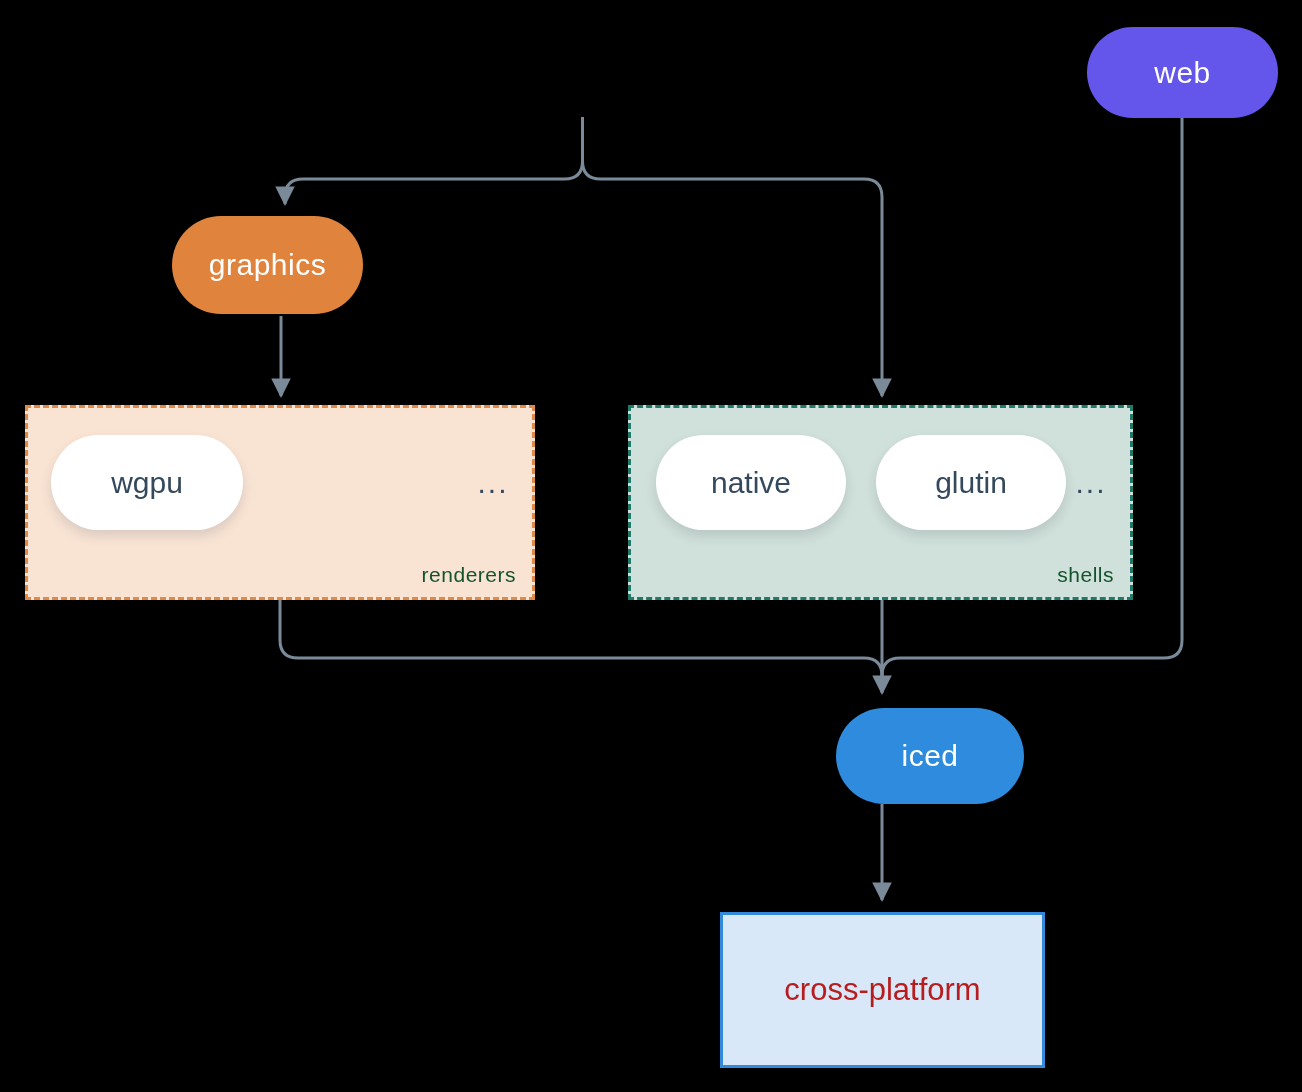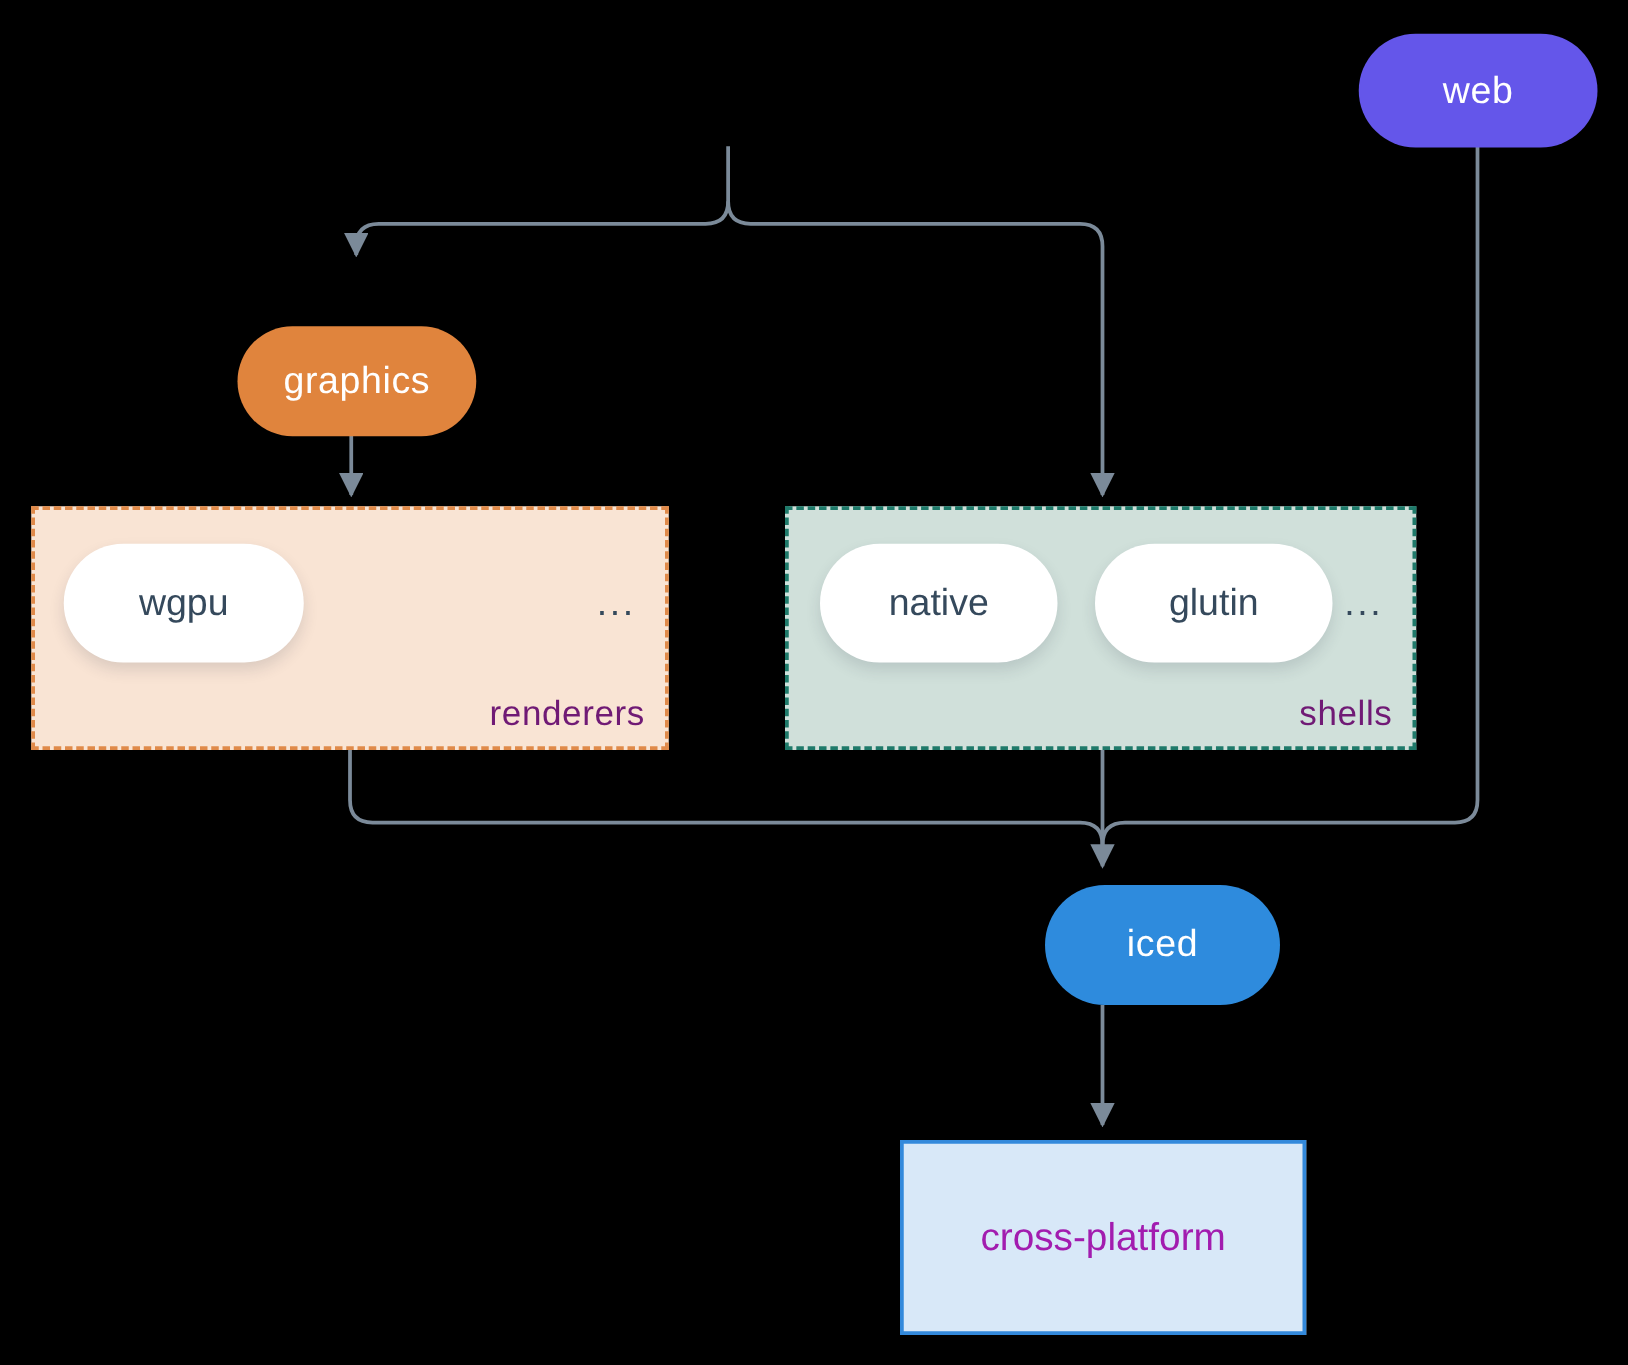"graphics" .node-graphics { height: 88px -> 98px; left: 190px -> 172px; margin-top: 45px -> none }
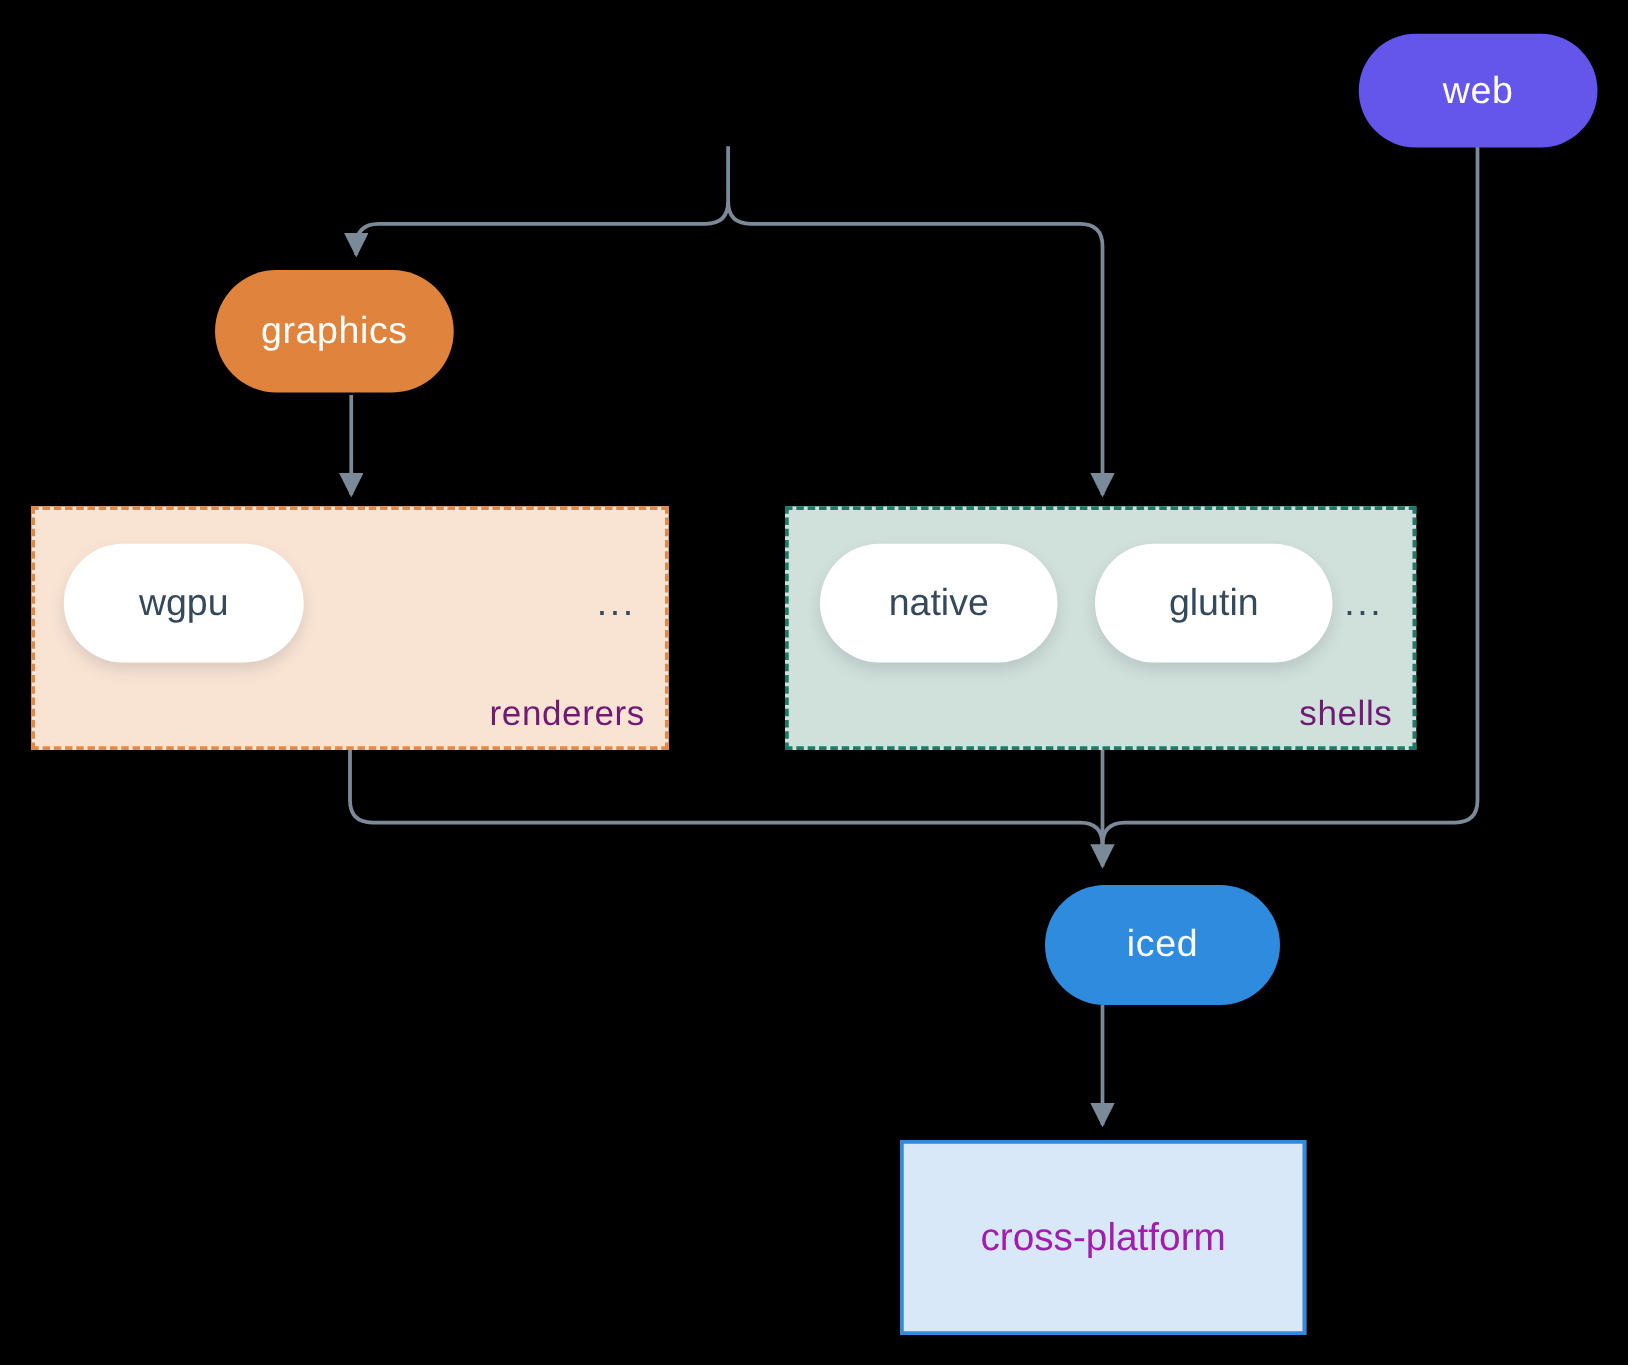"renderers" .caption { color: #701a75 -> #14532d; font-size: 28px -> 21px }
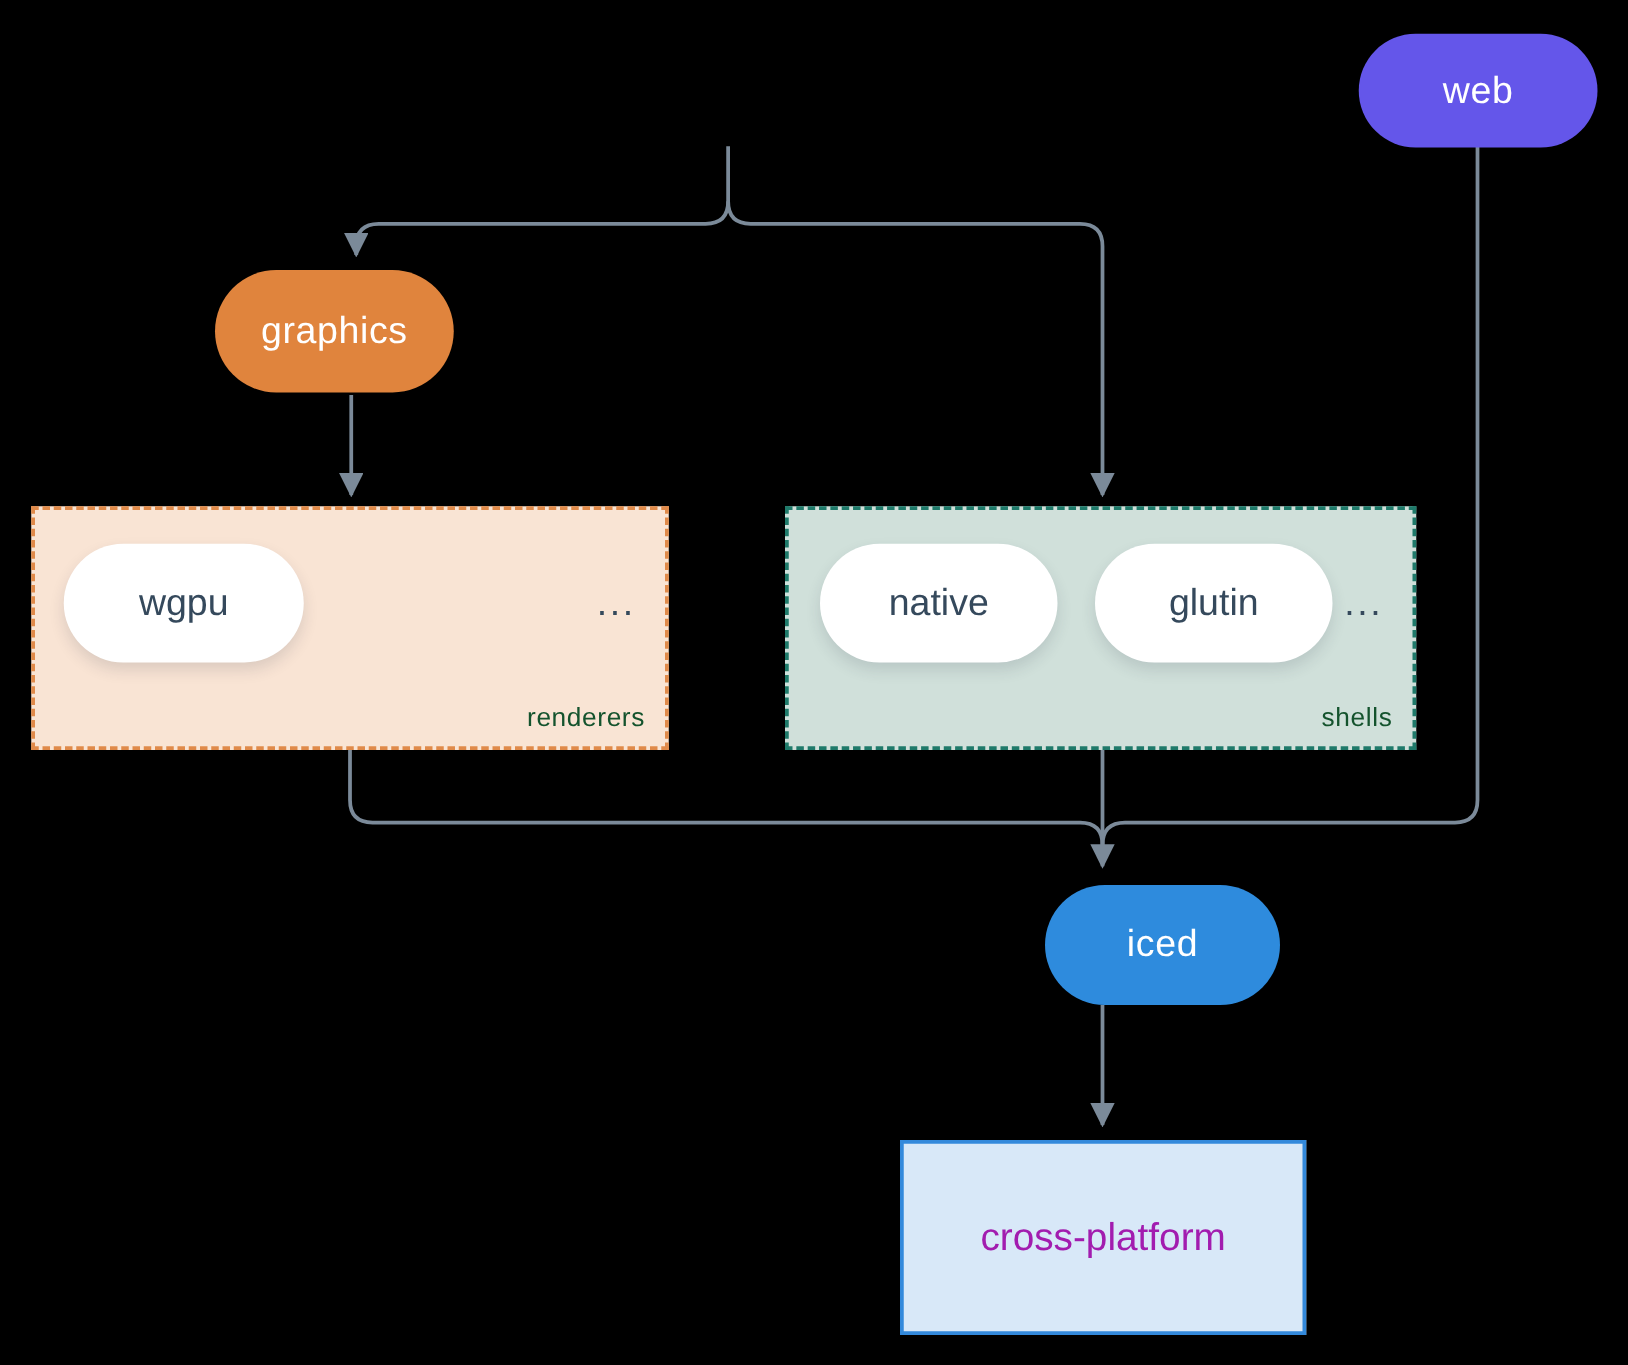"cross-platform" div.app-box { color: #a21caf -> #b91c1c }
